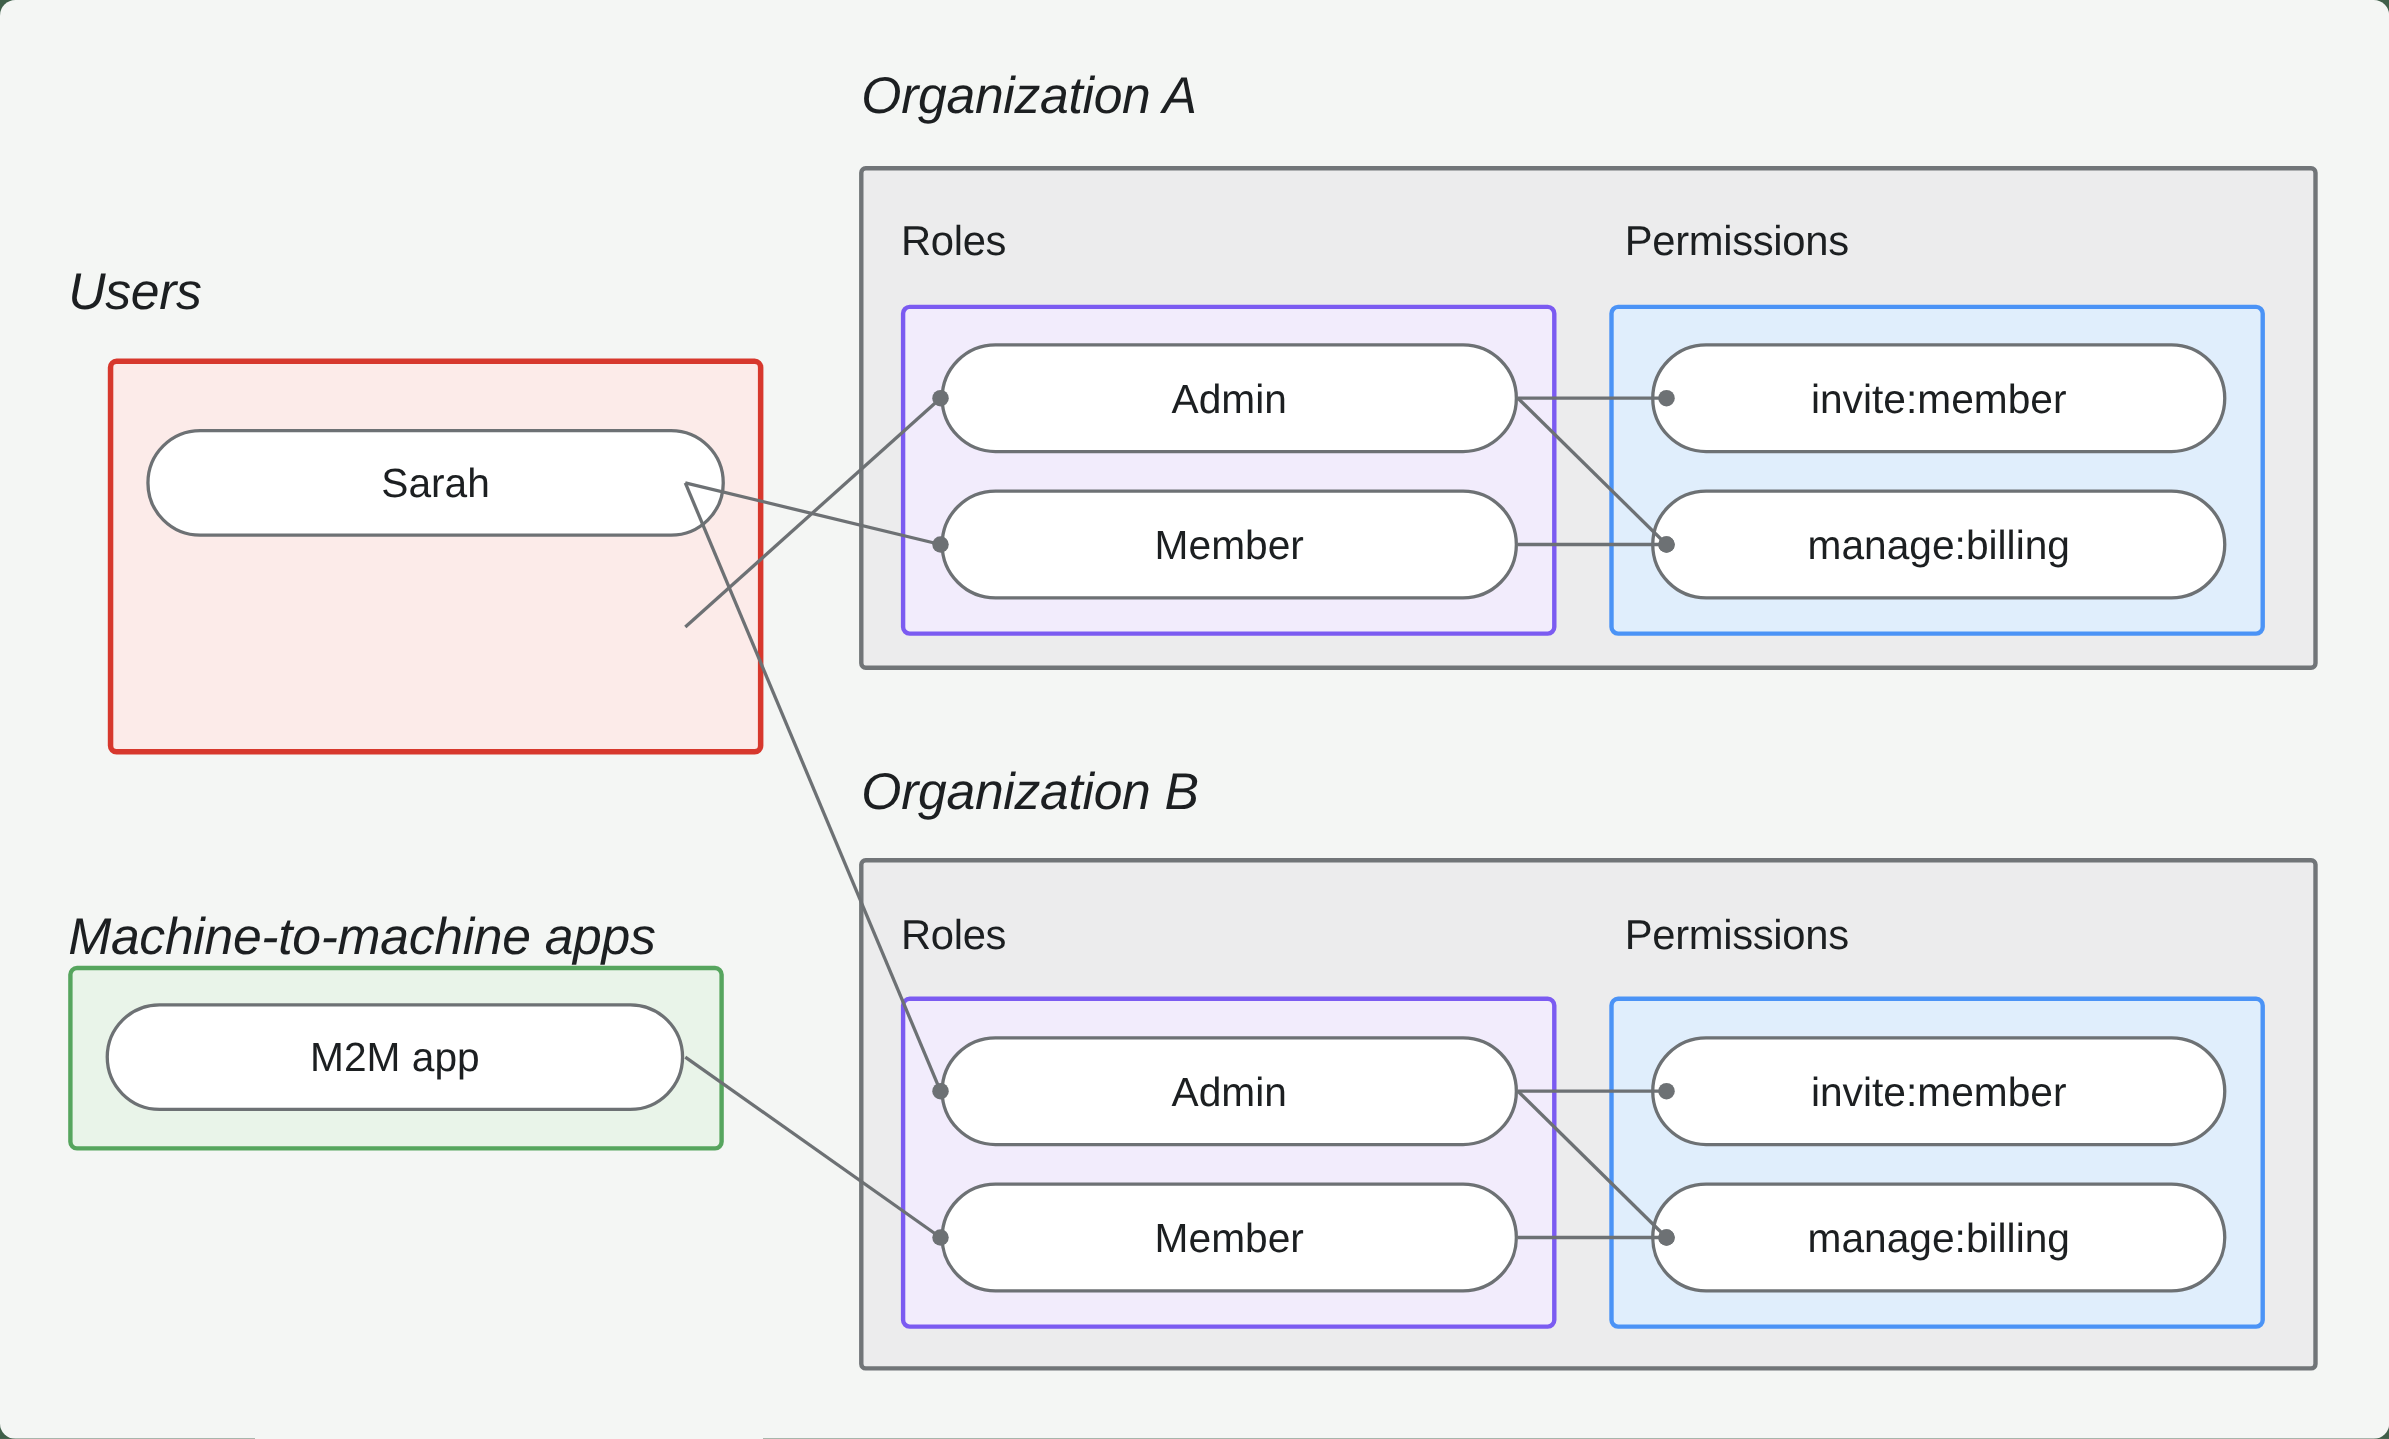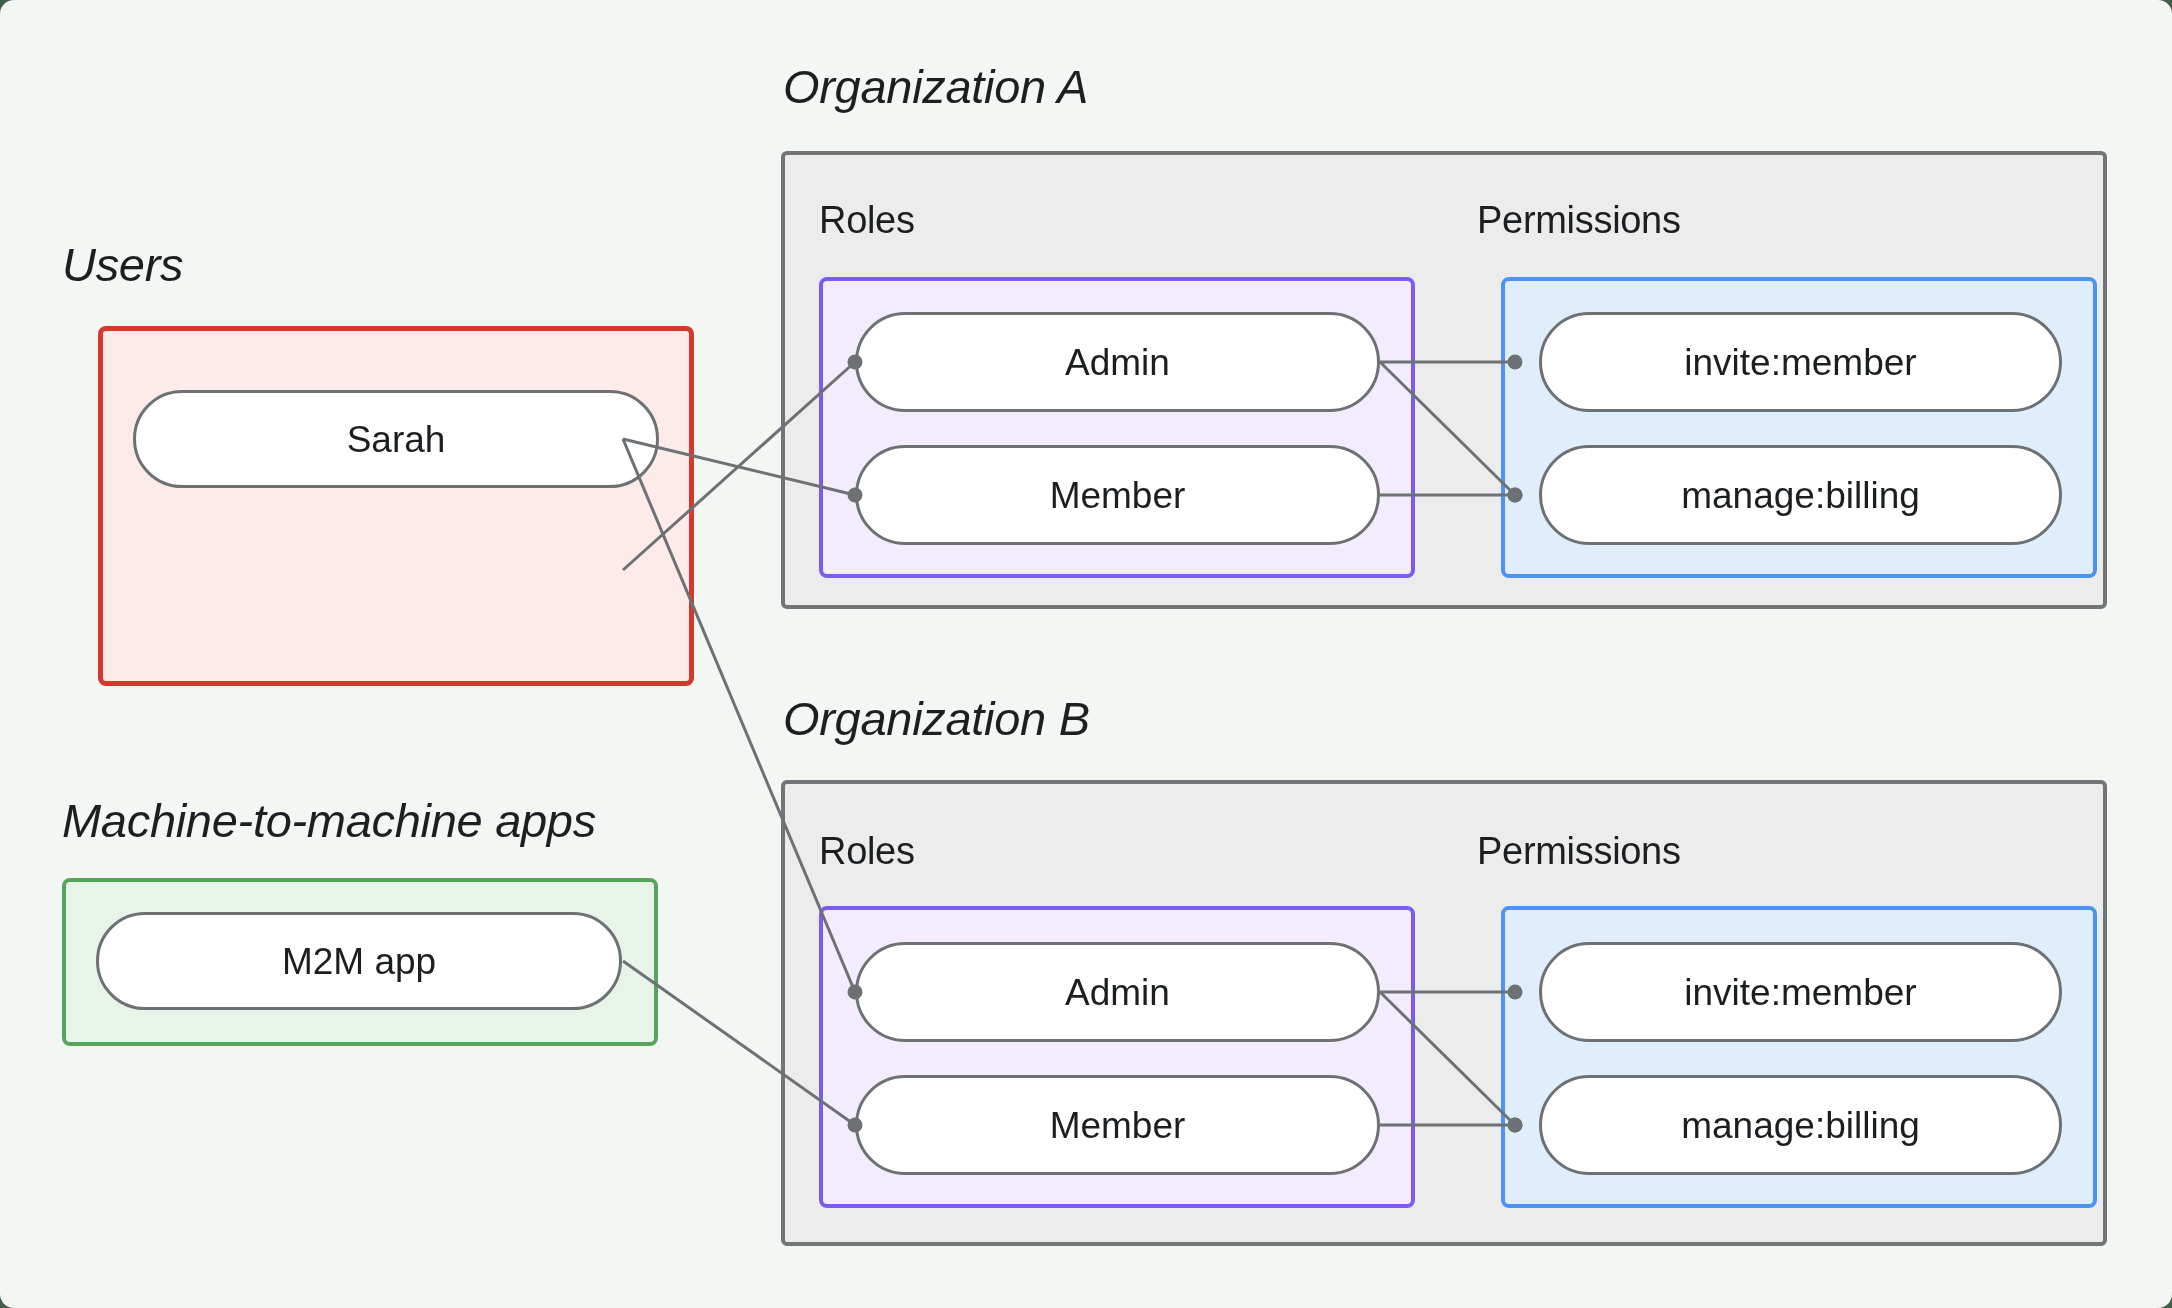"invite:member" .perms-box { left: 716px -> 678px }
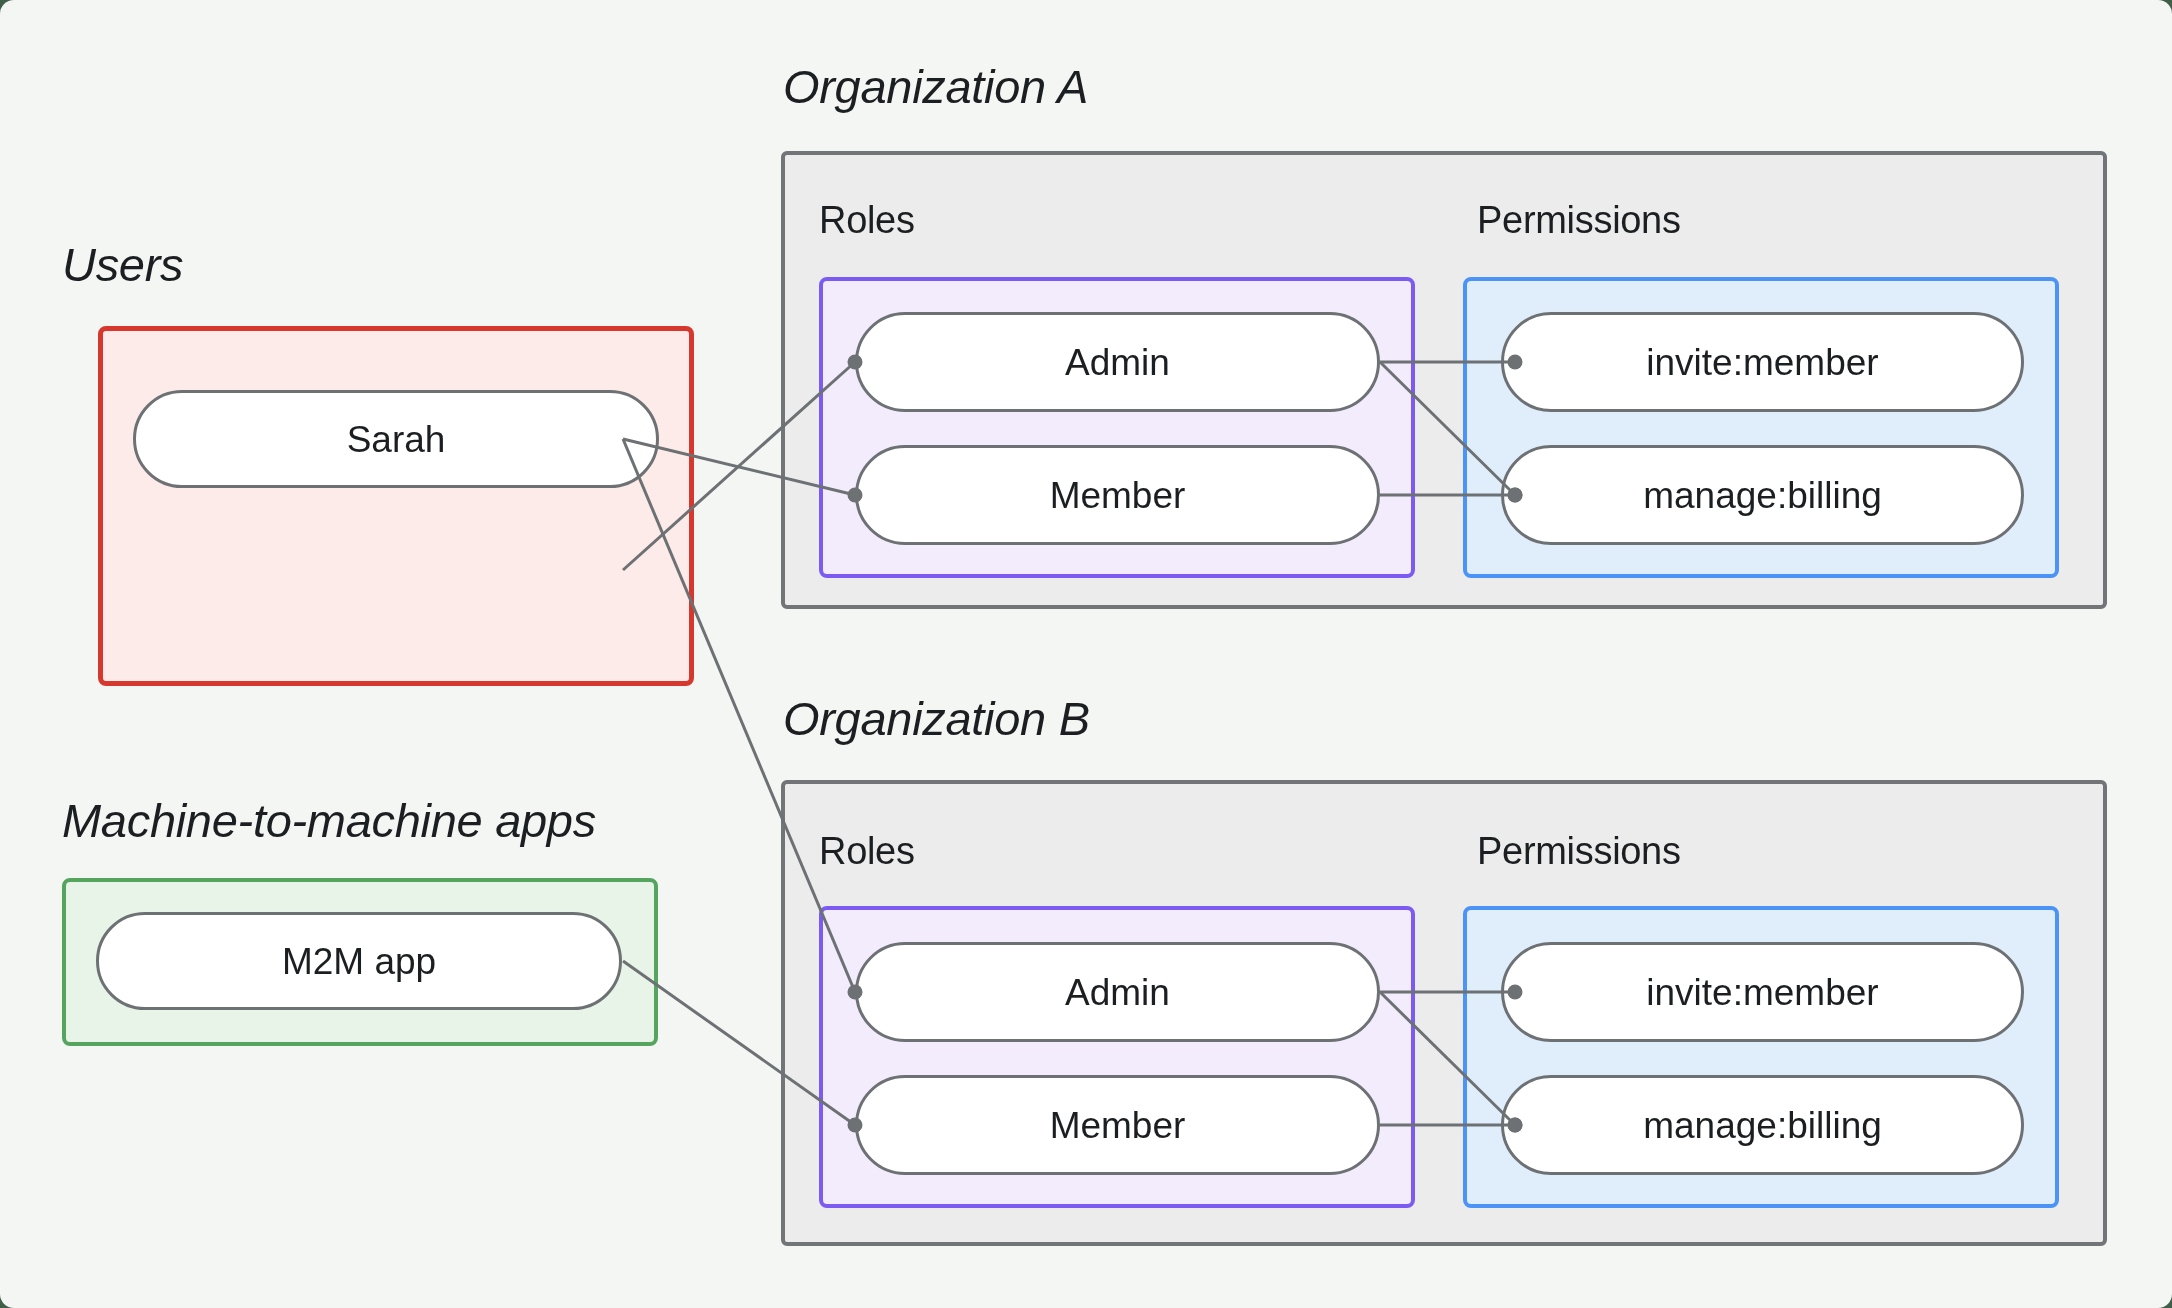"Machine-to-machine apps" div.section-label { top: 794px -> 824px }
